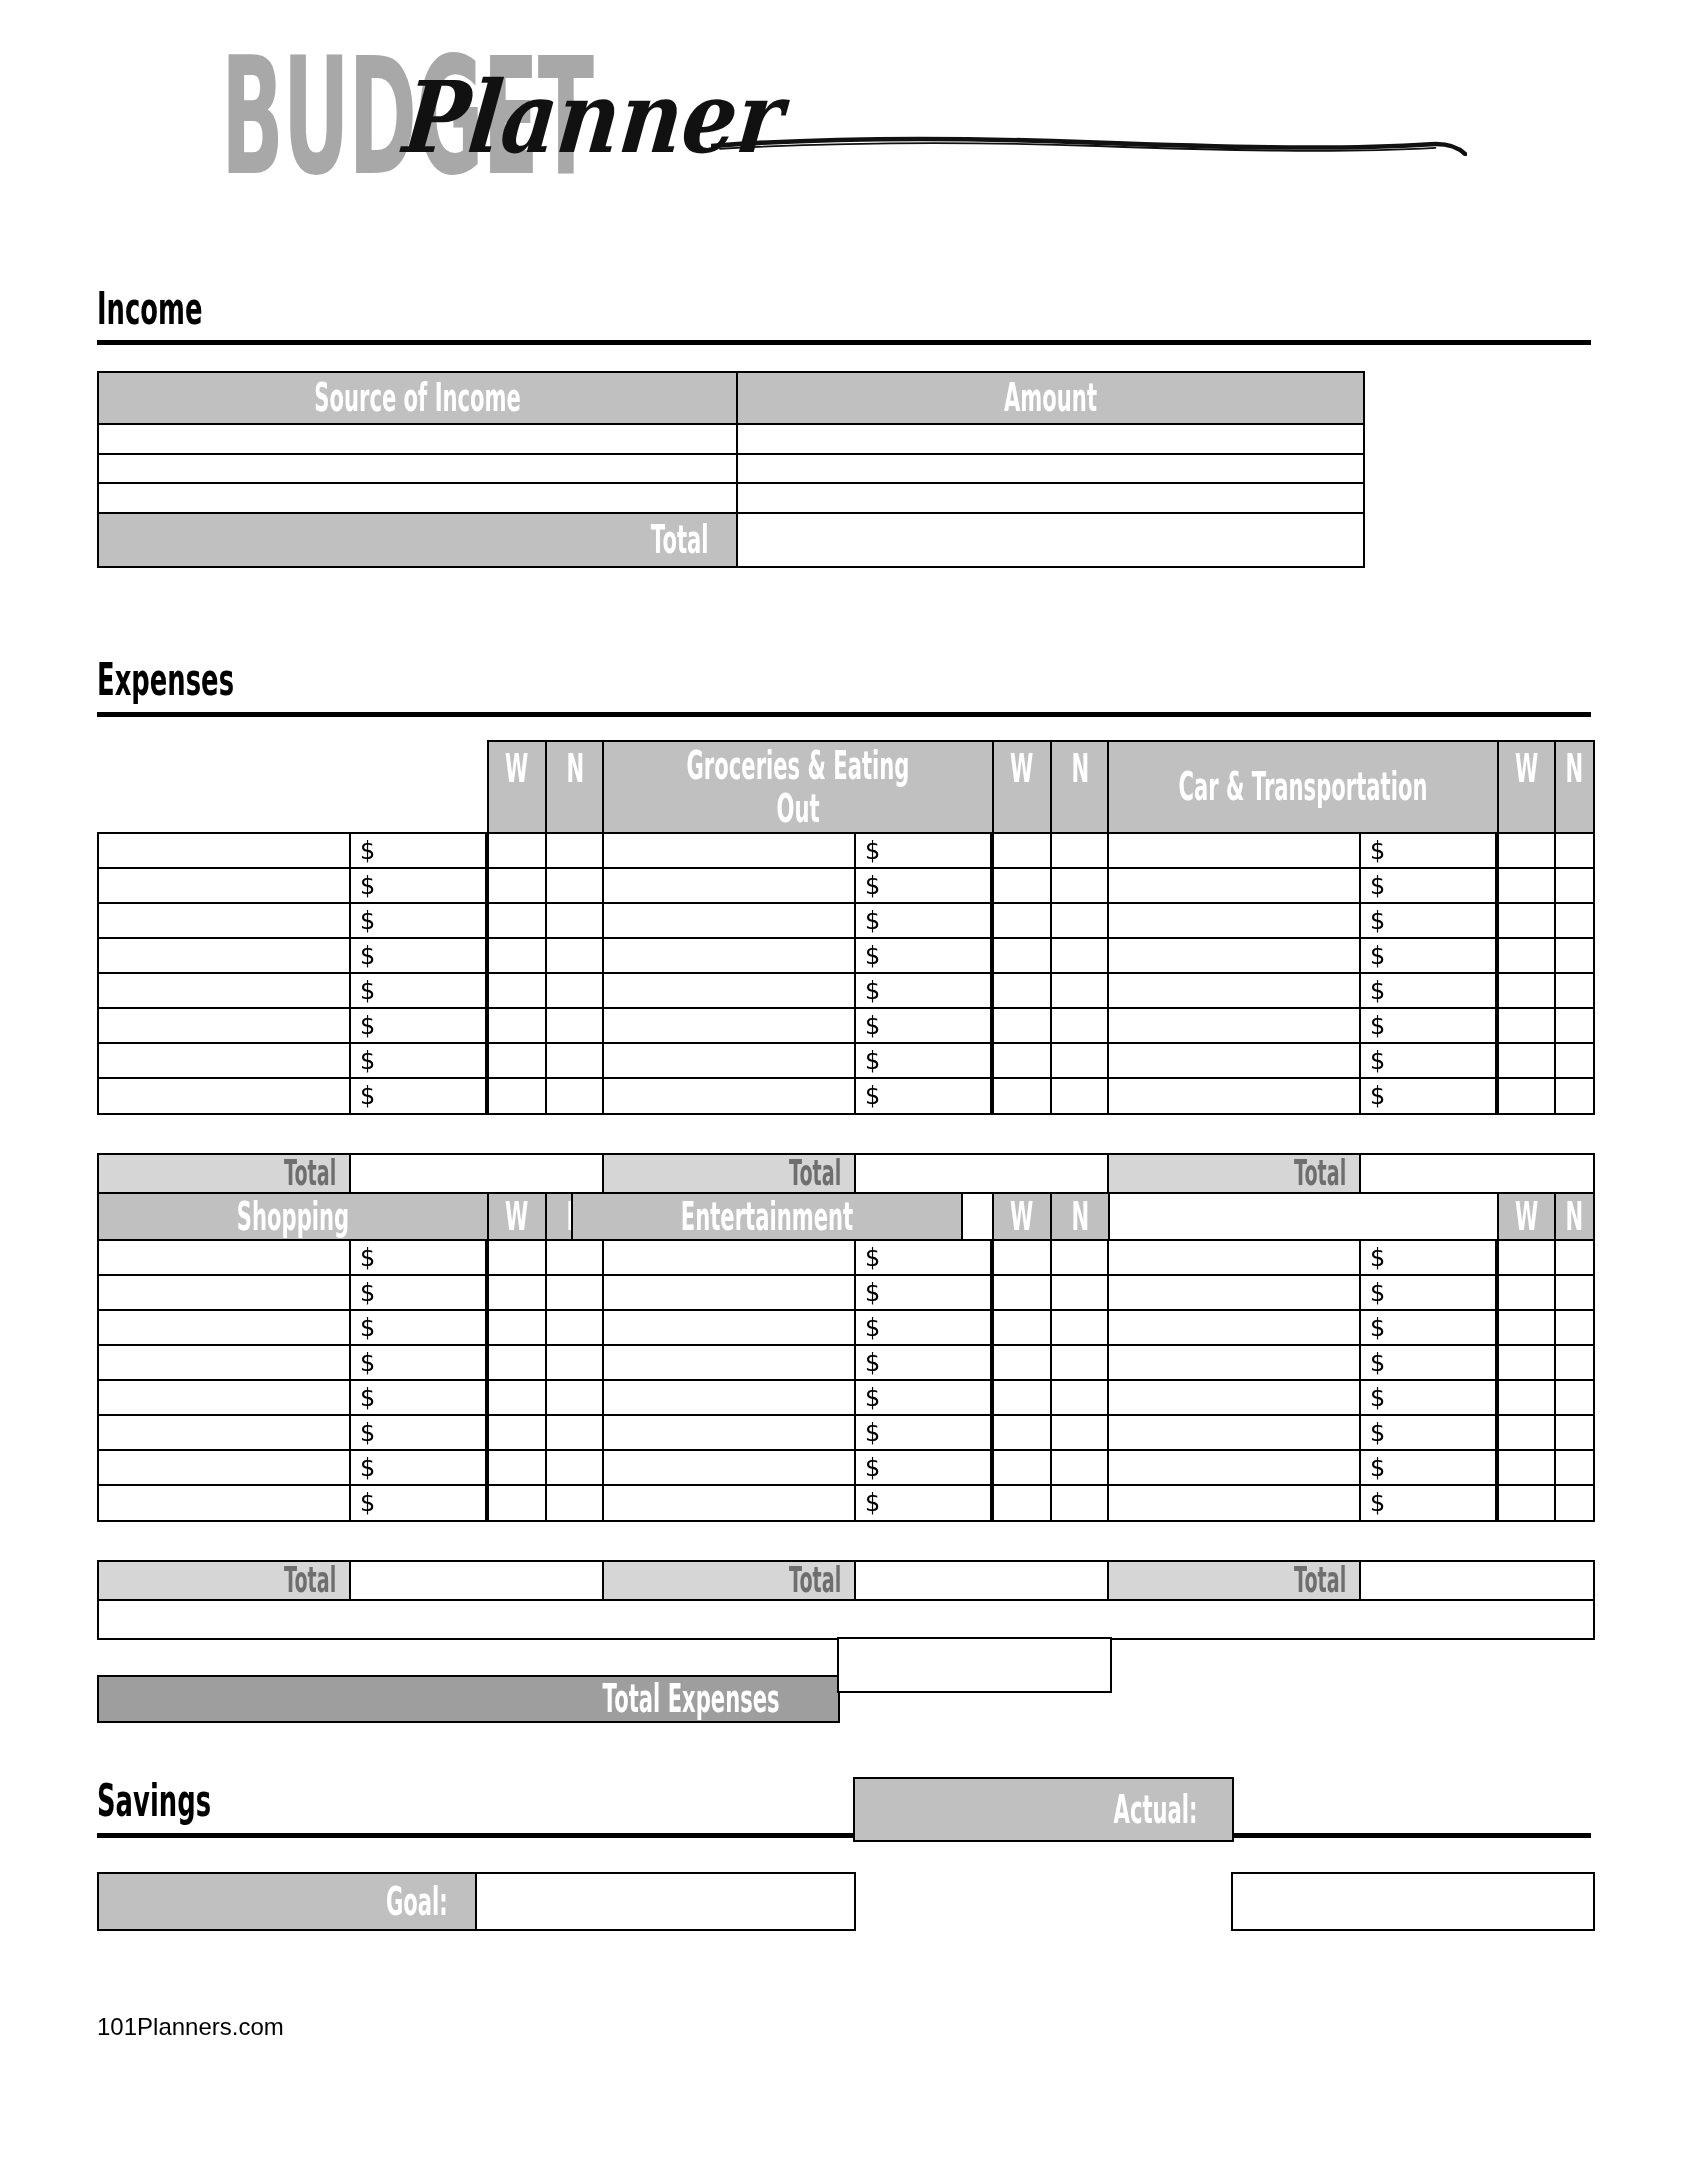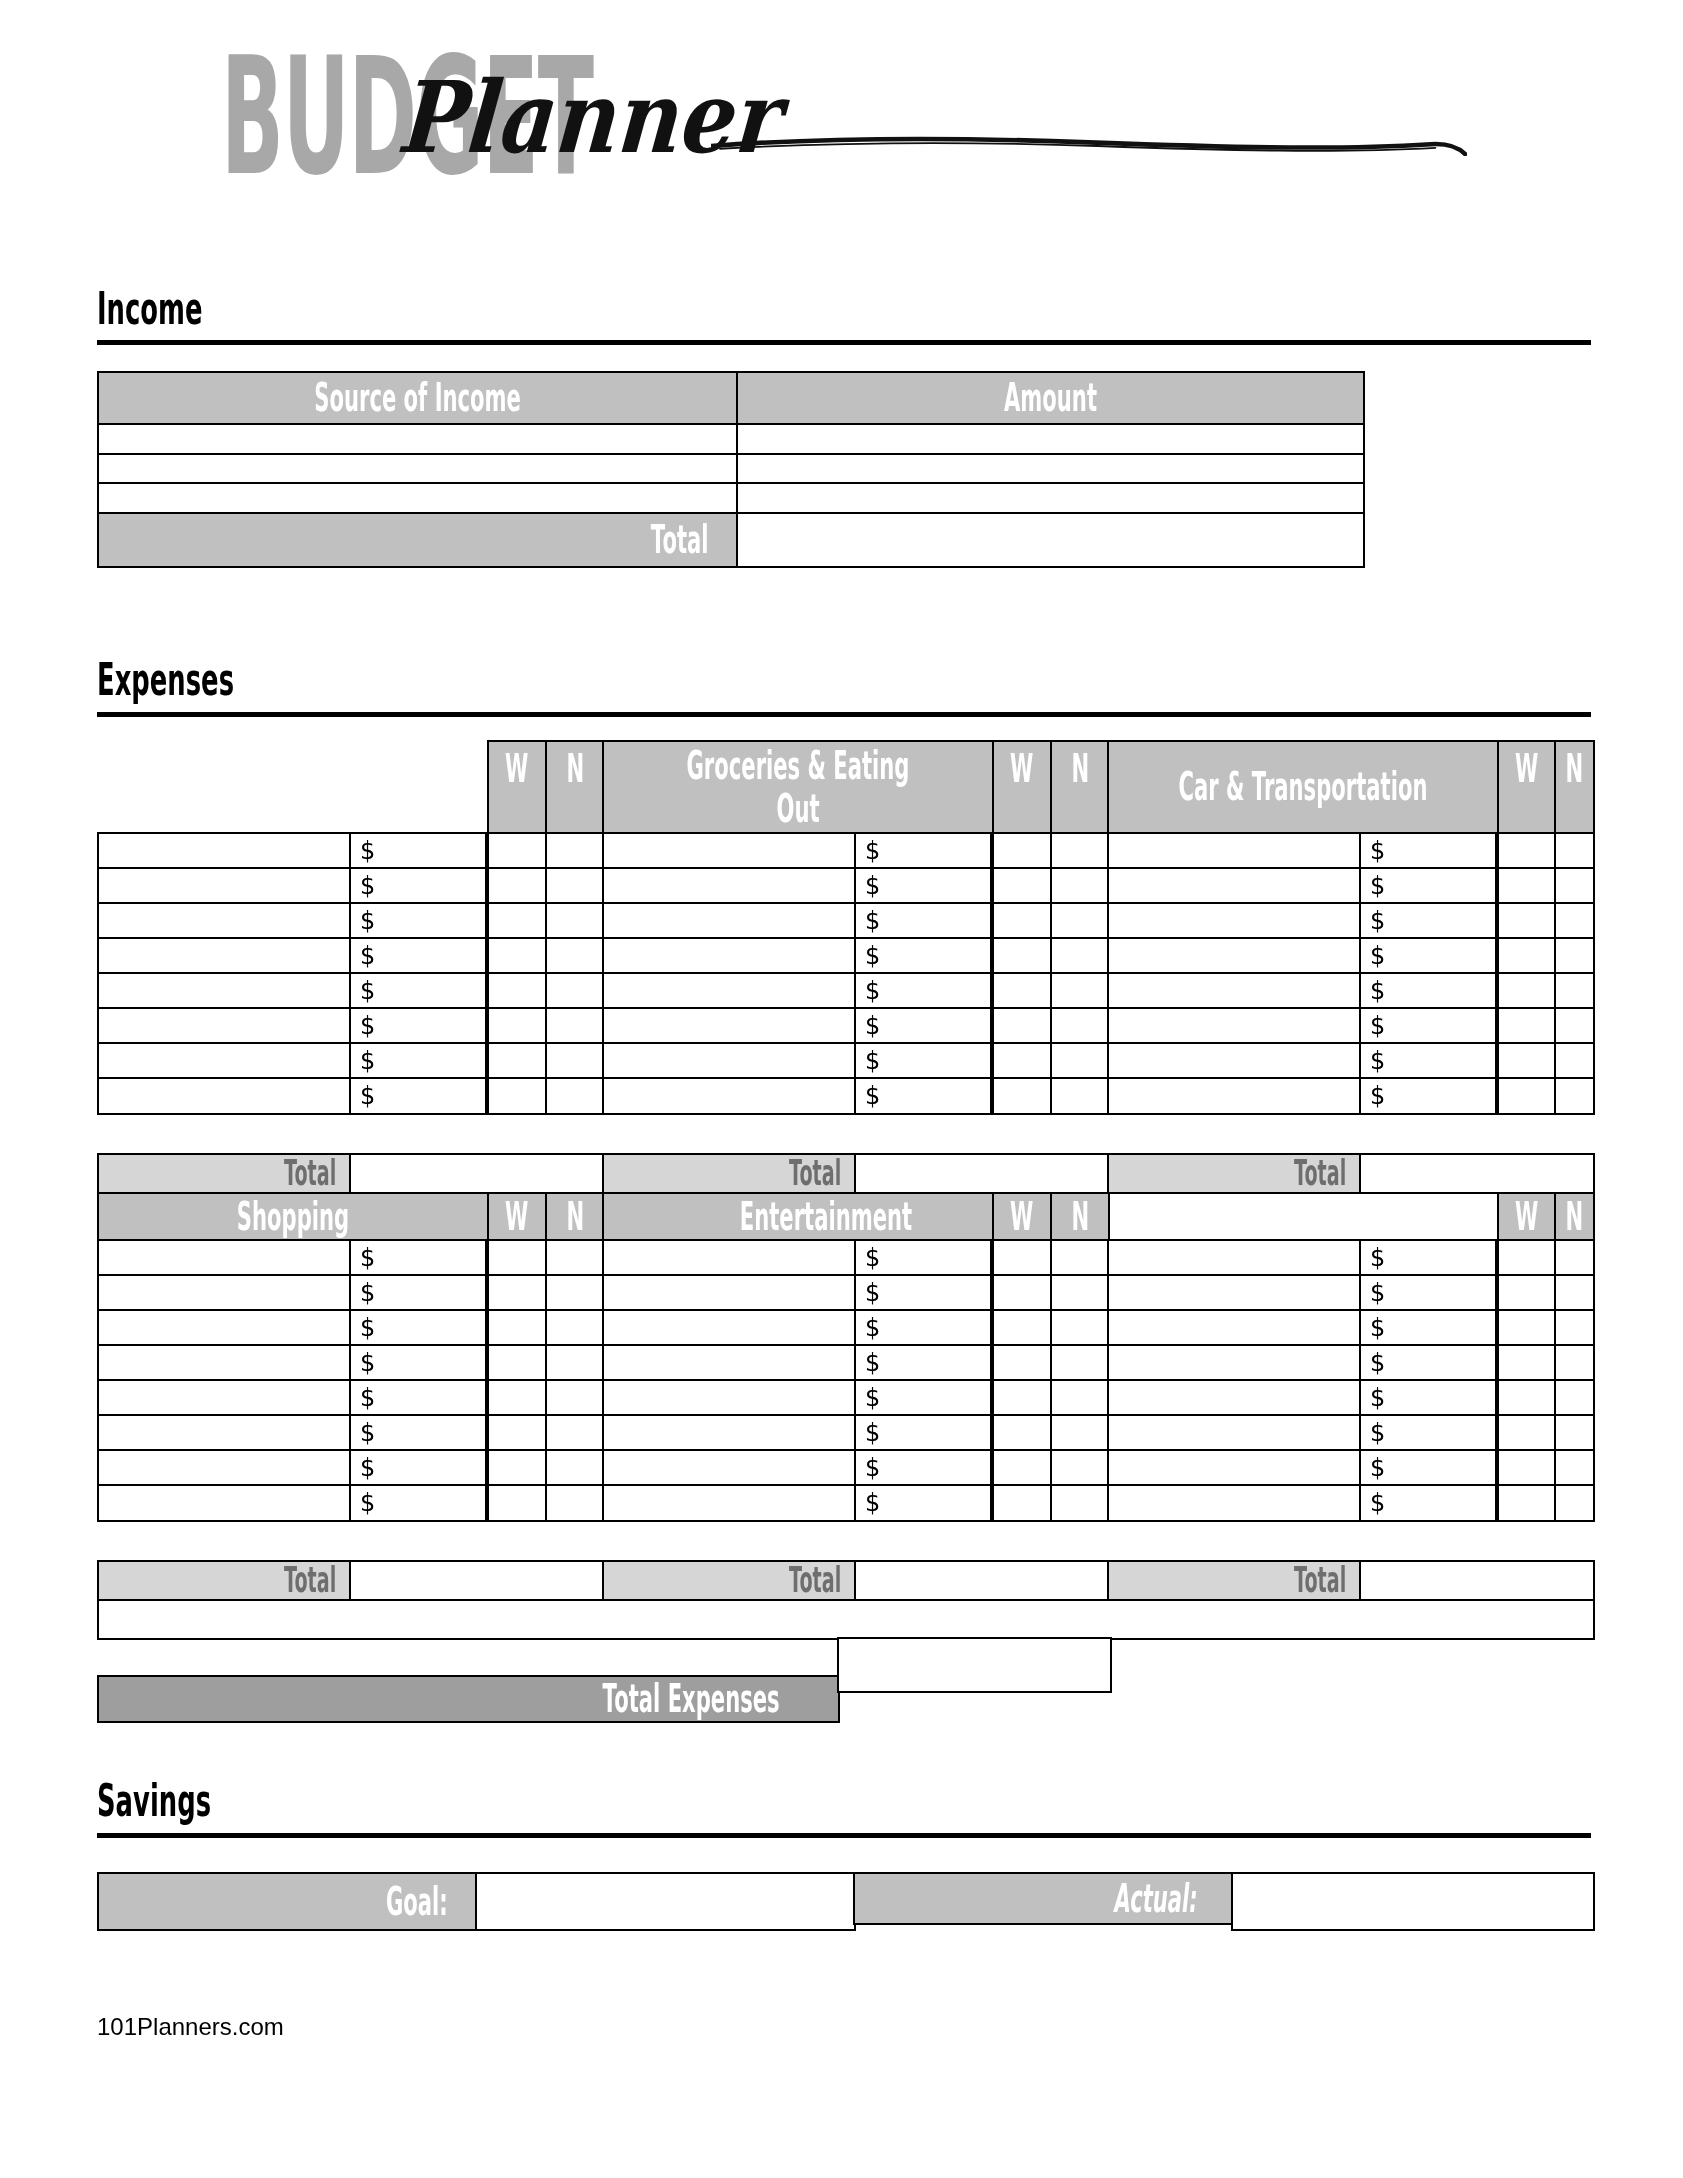"Entertainment" div.cell { left: 602px -> 571px; width: 448px -> 392px }
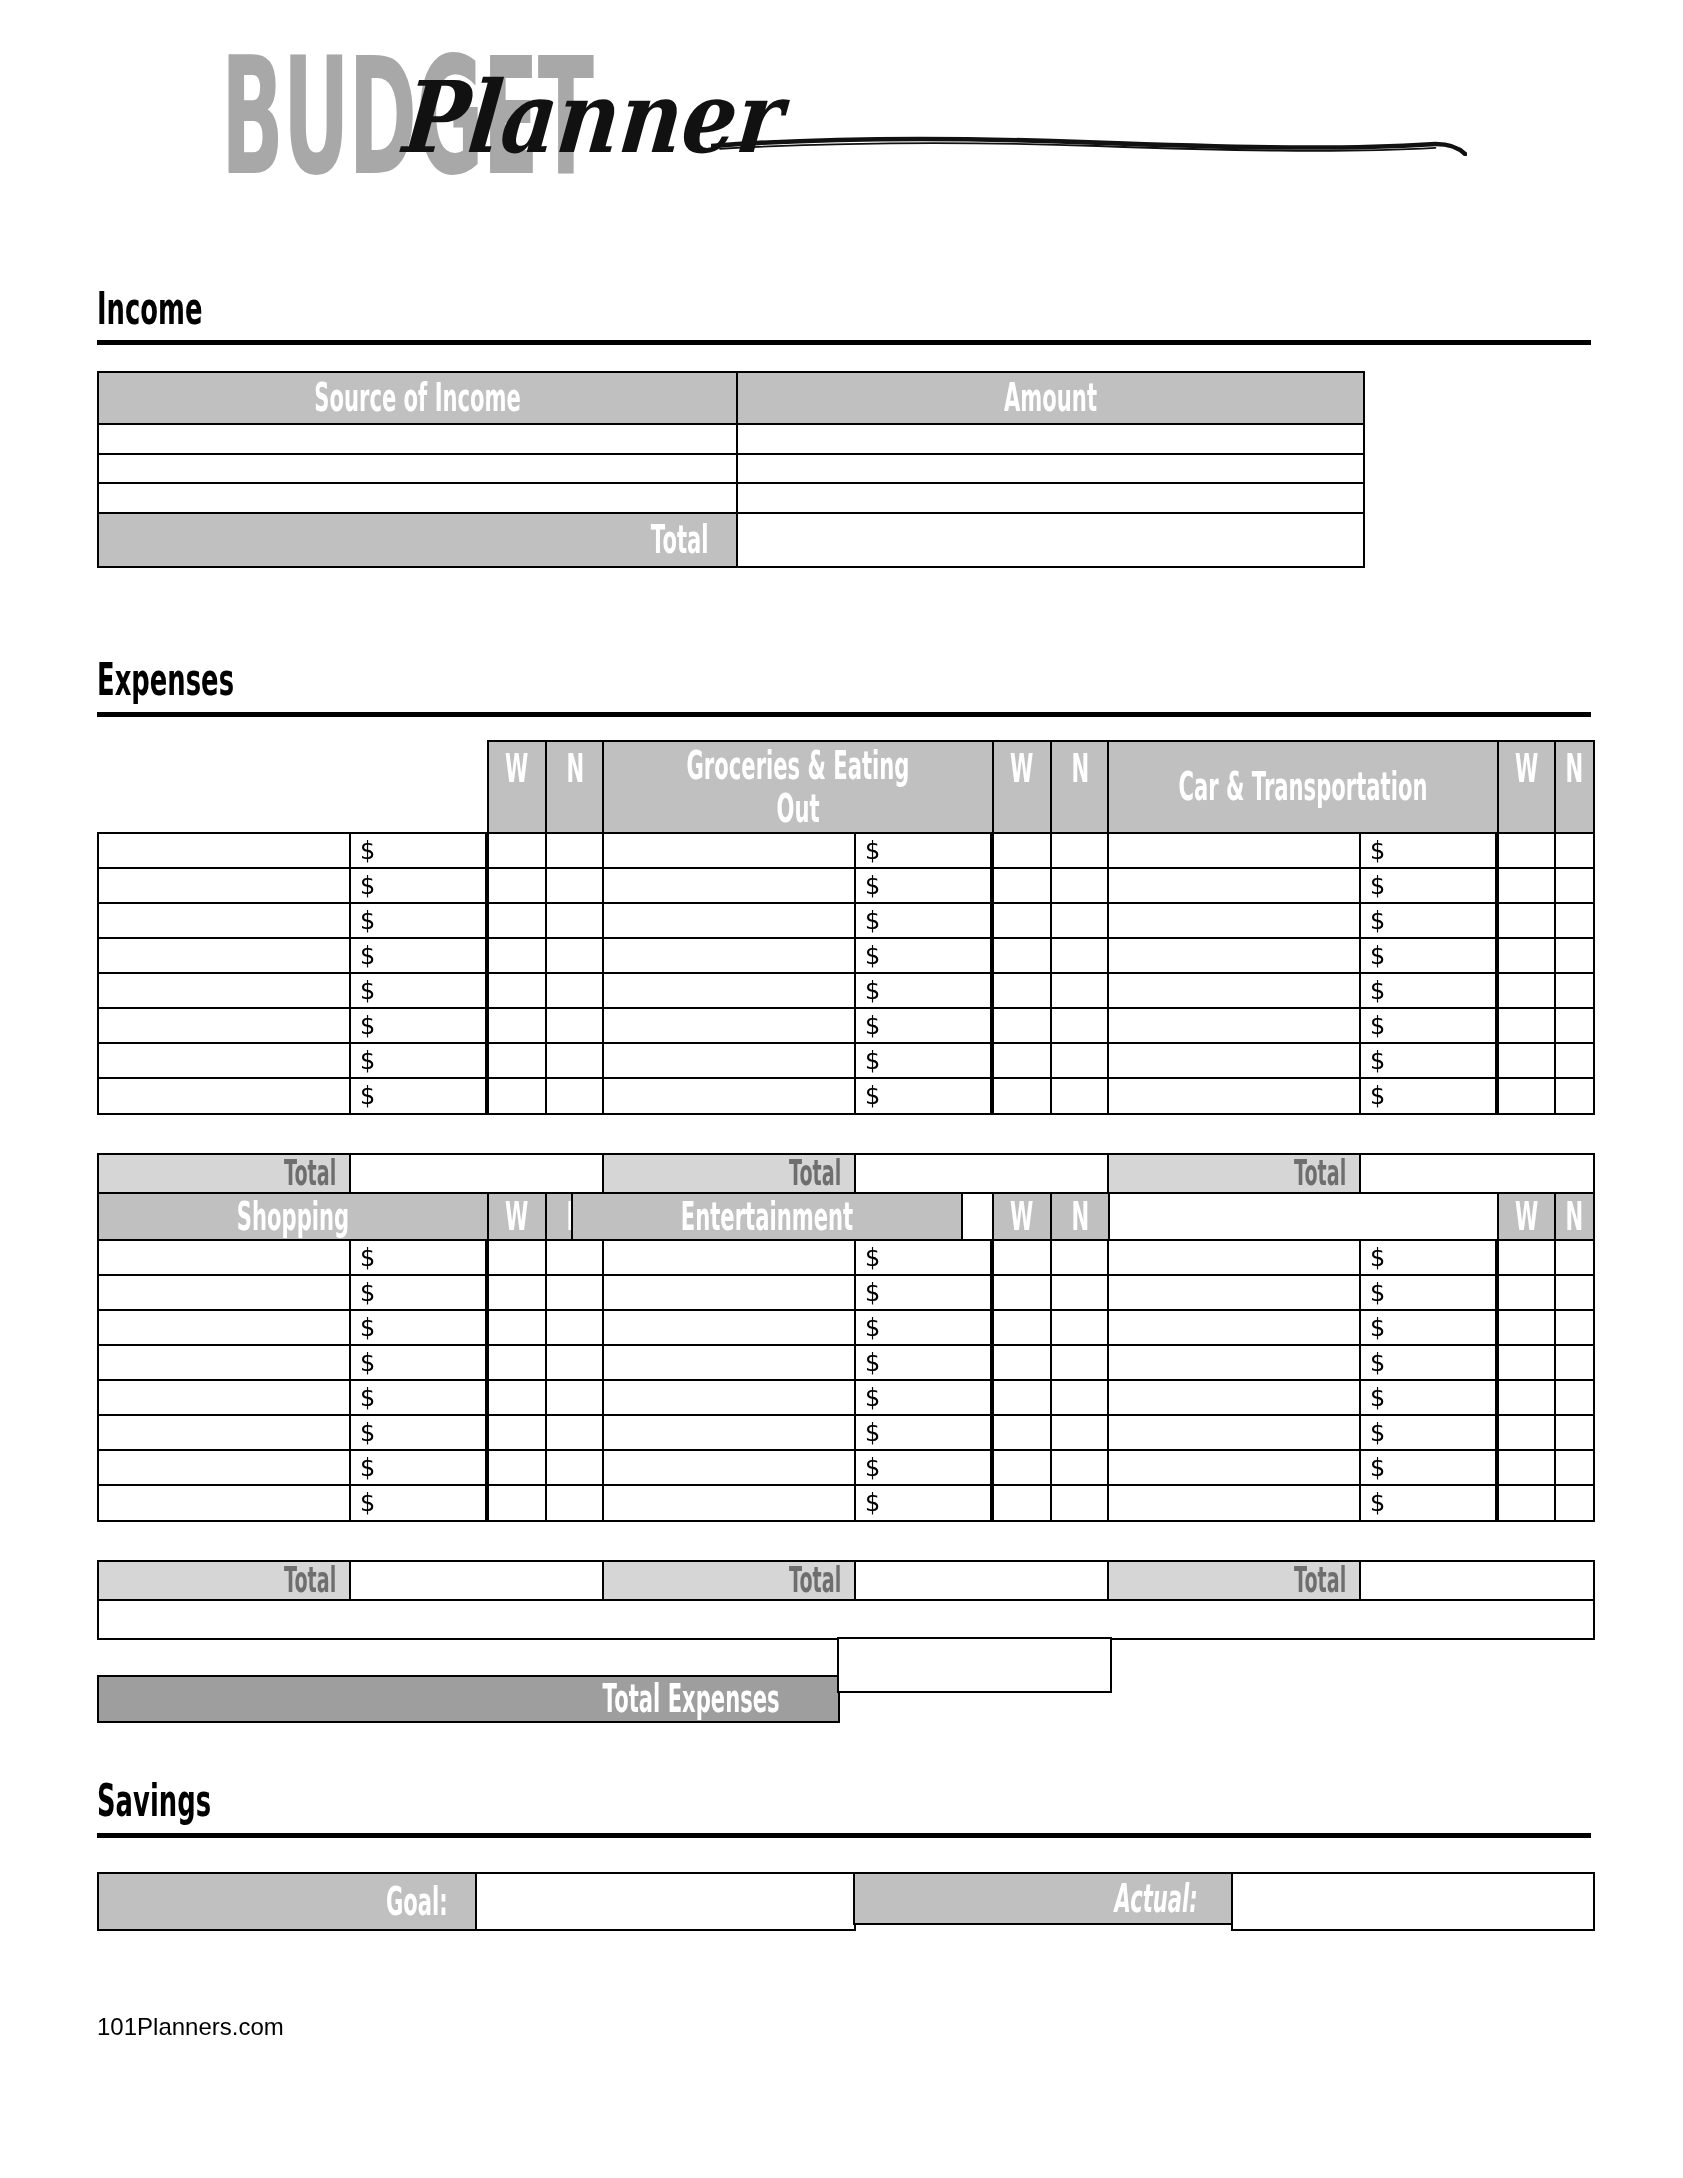"Actual:" div.cell { font-style: italic -> none; height: 53px -> 65px; top: 1872px -> 1777px }
